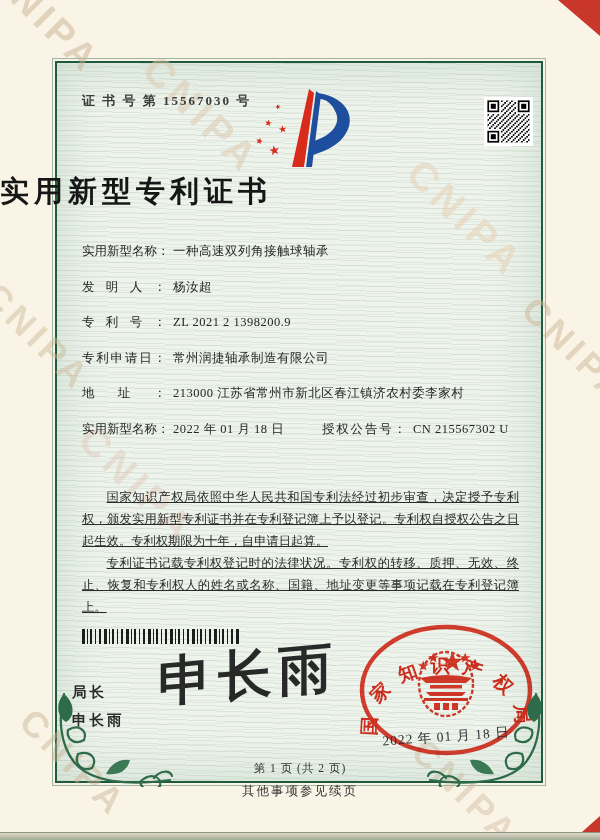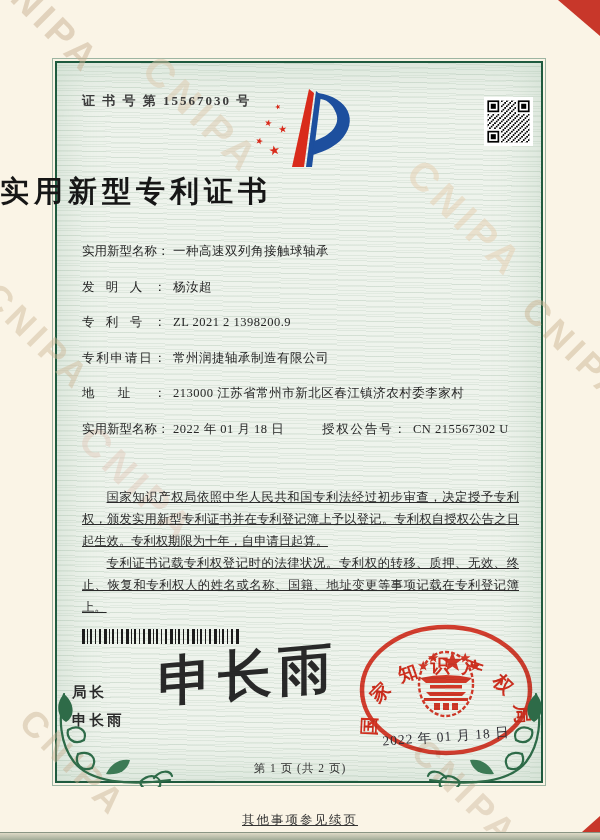"其他事项参见续页" .cont-note { text-decoration: underline -> none; top: 812px -> 783px }
